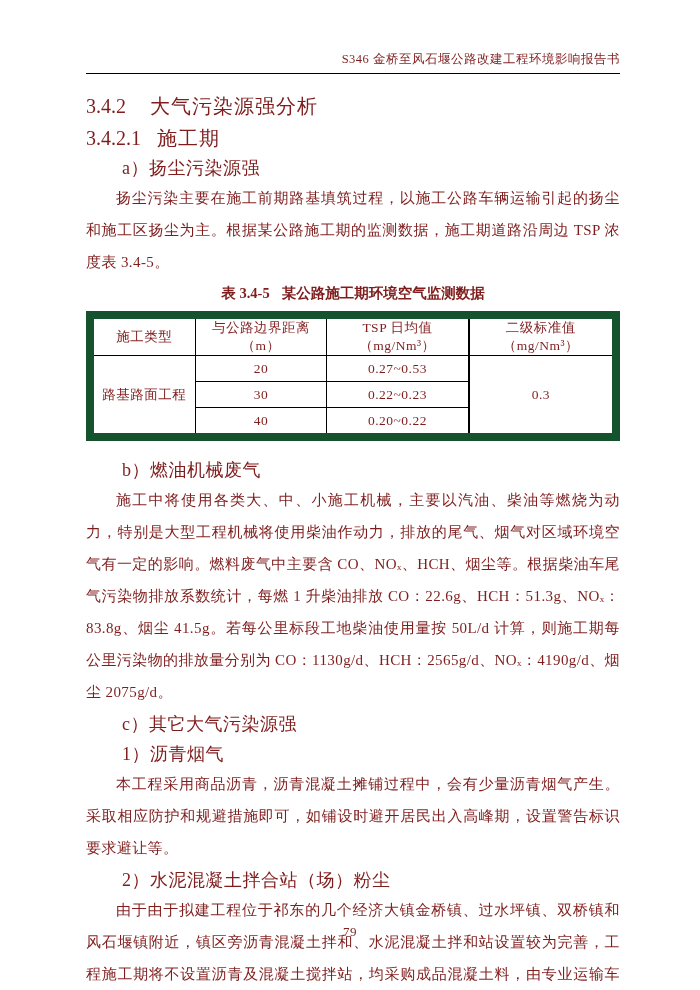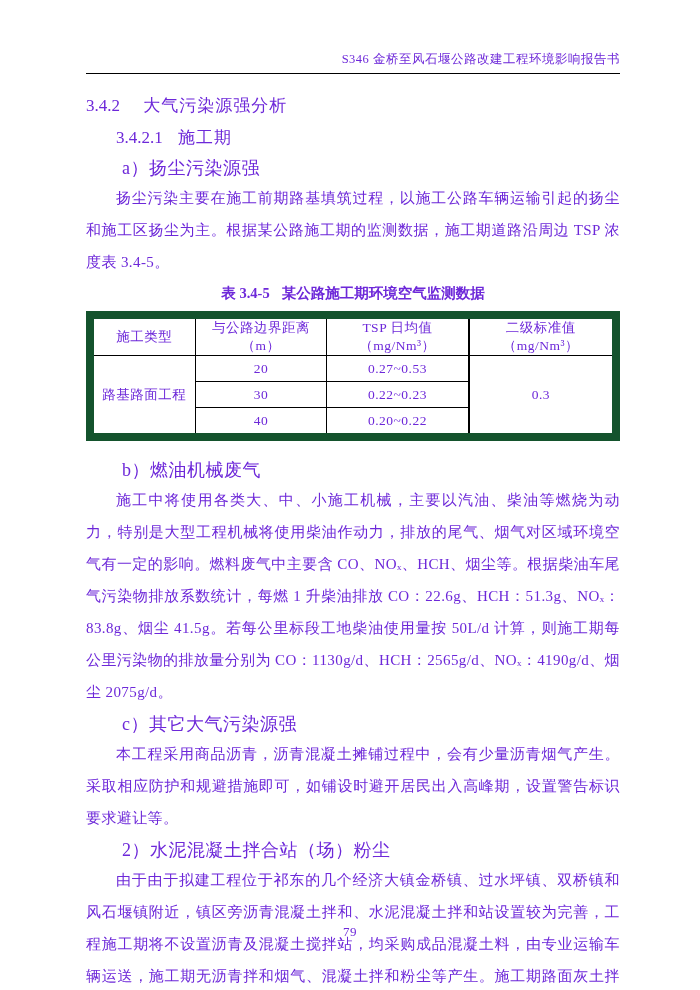"S346 金桥至风石堰公路改建工程环境影响报告书" .page { color: #6d28d9 -> #7f1d1d }
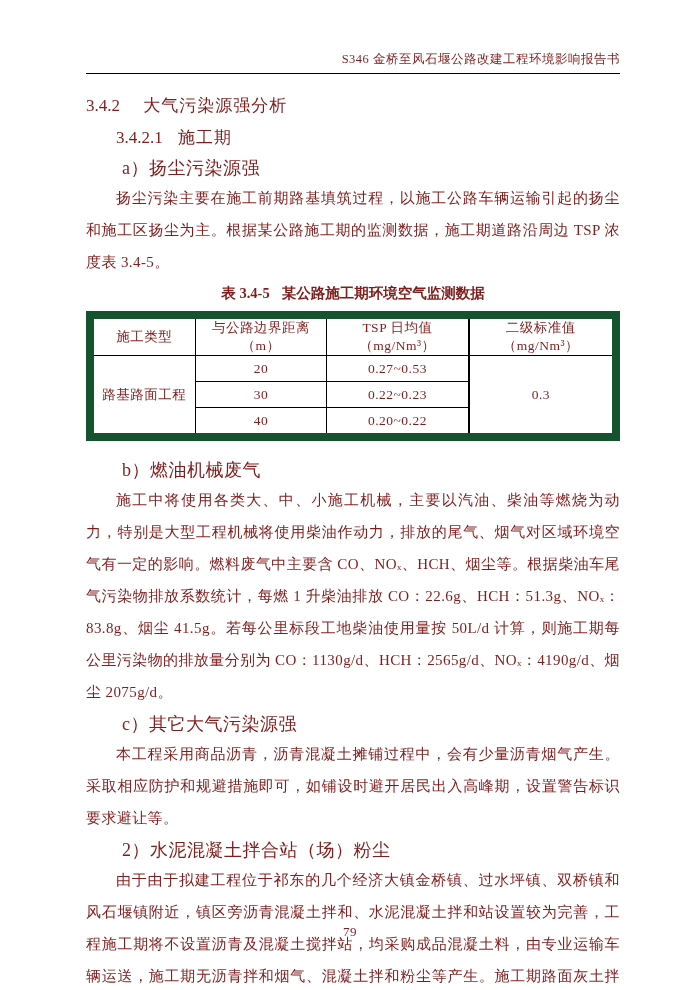"3.4.2 大气污染源强分析" .sec-heading { font-size: 17px -> 20px }
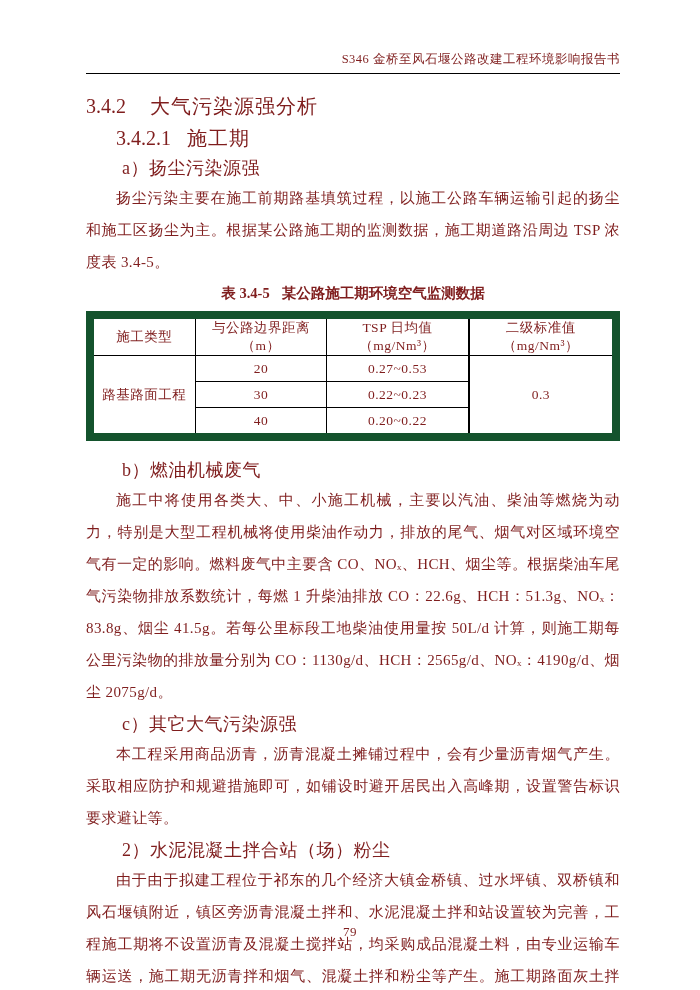"3.4.2.1" .sec-heading.sub .sec-num { margin-left: 30px -> none }
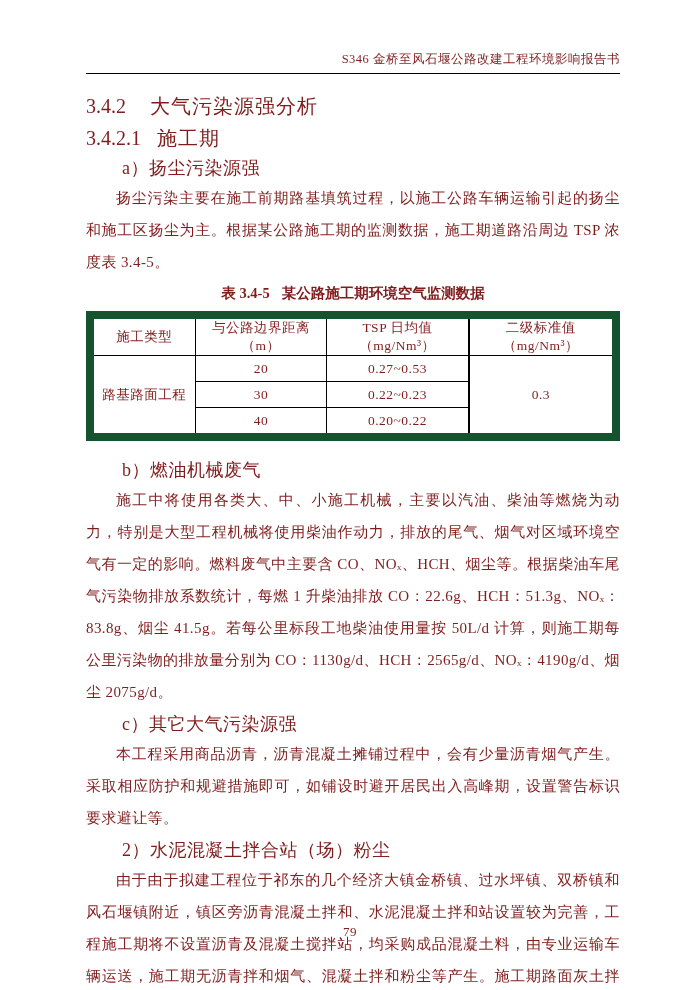"1）沥青烟气" div.sub-item { html: none -> <div>1）沥青烟气</div> }
